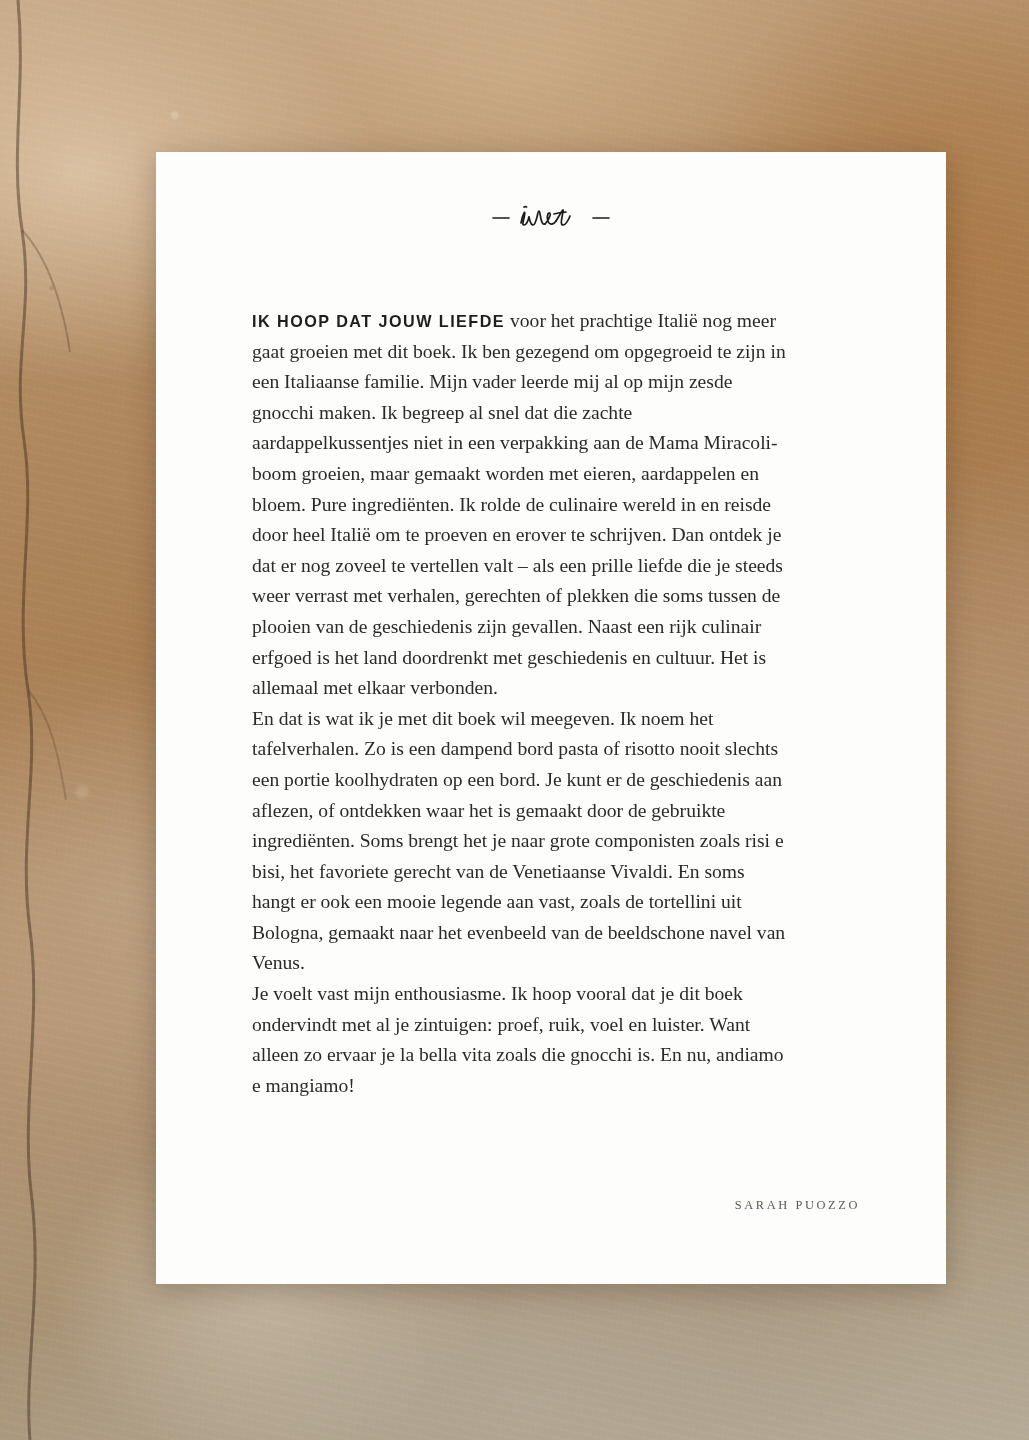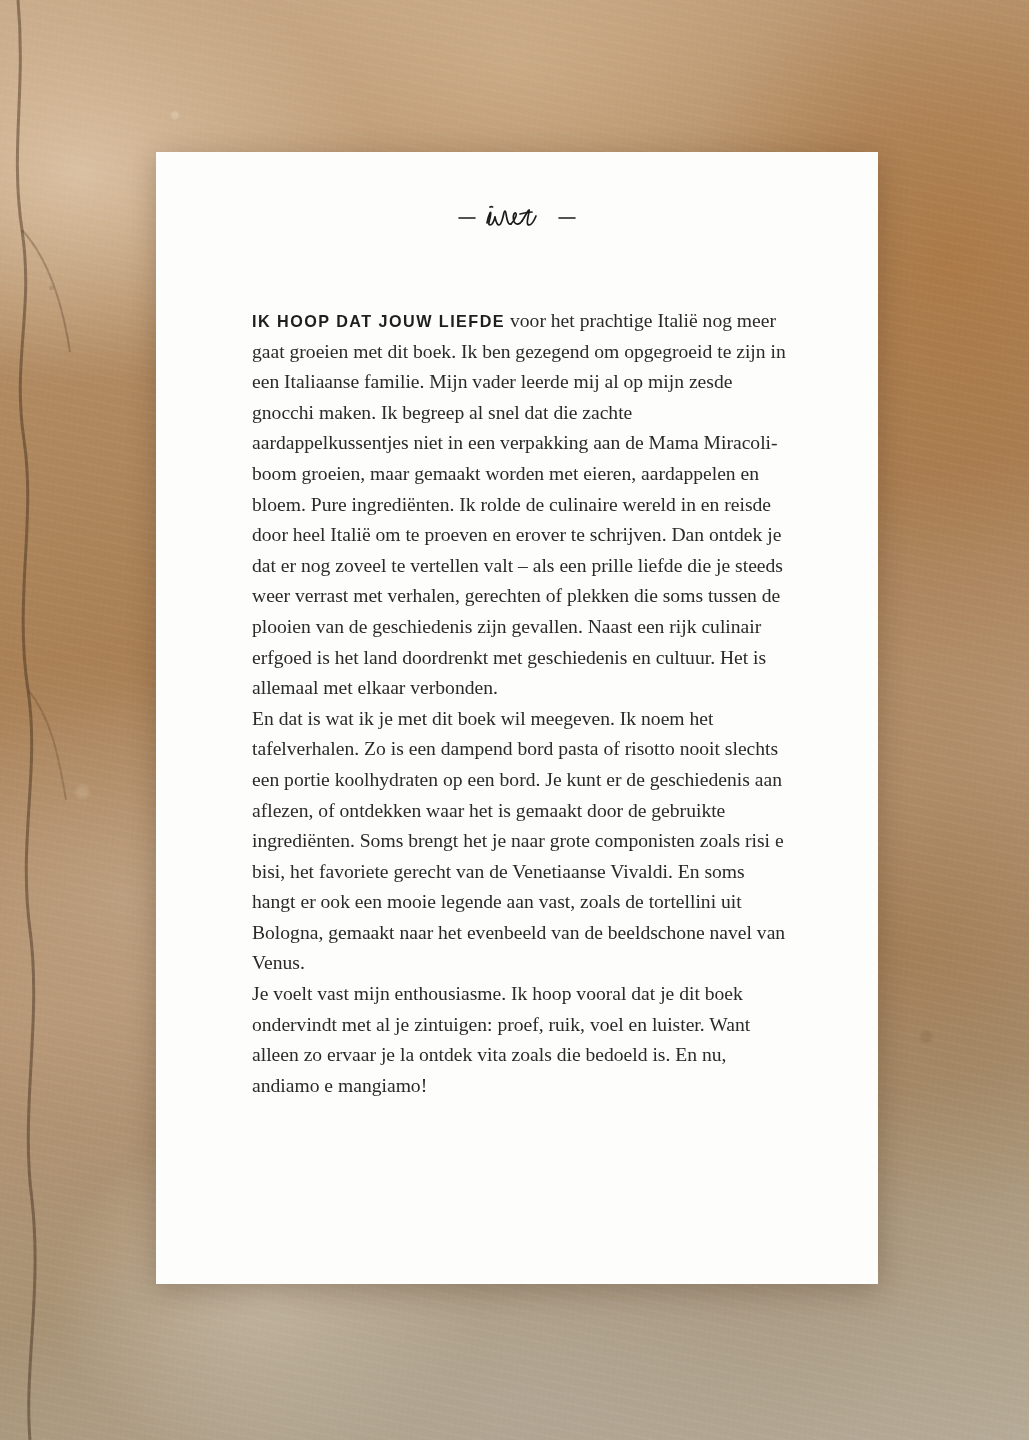"IK HOOP DAT JOUW LIEFDE" .page-sheet { width: 722px -> 790px }
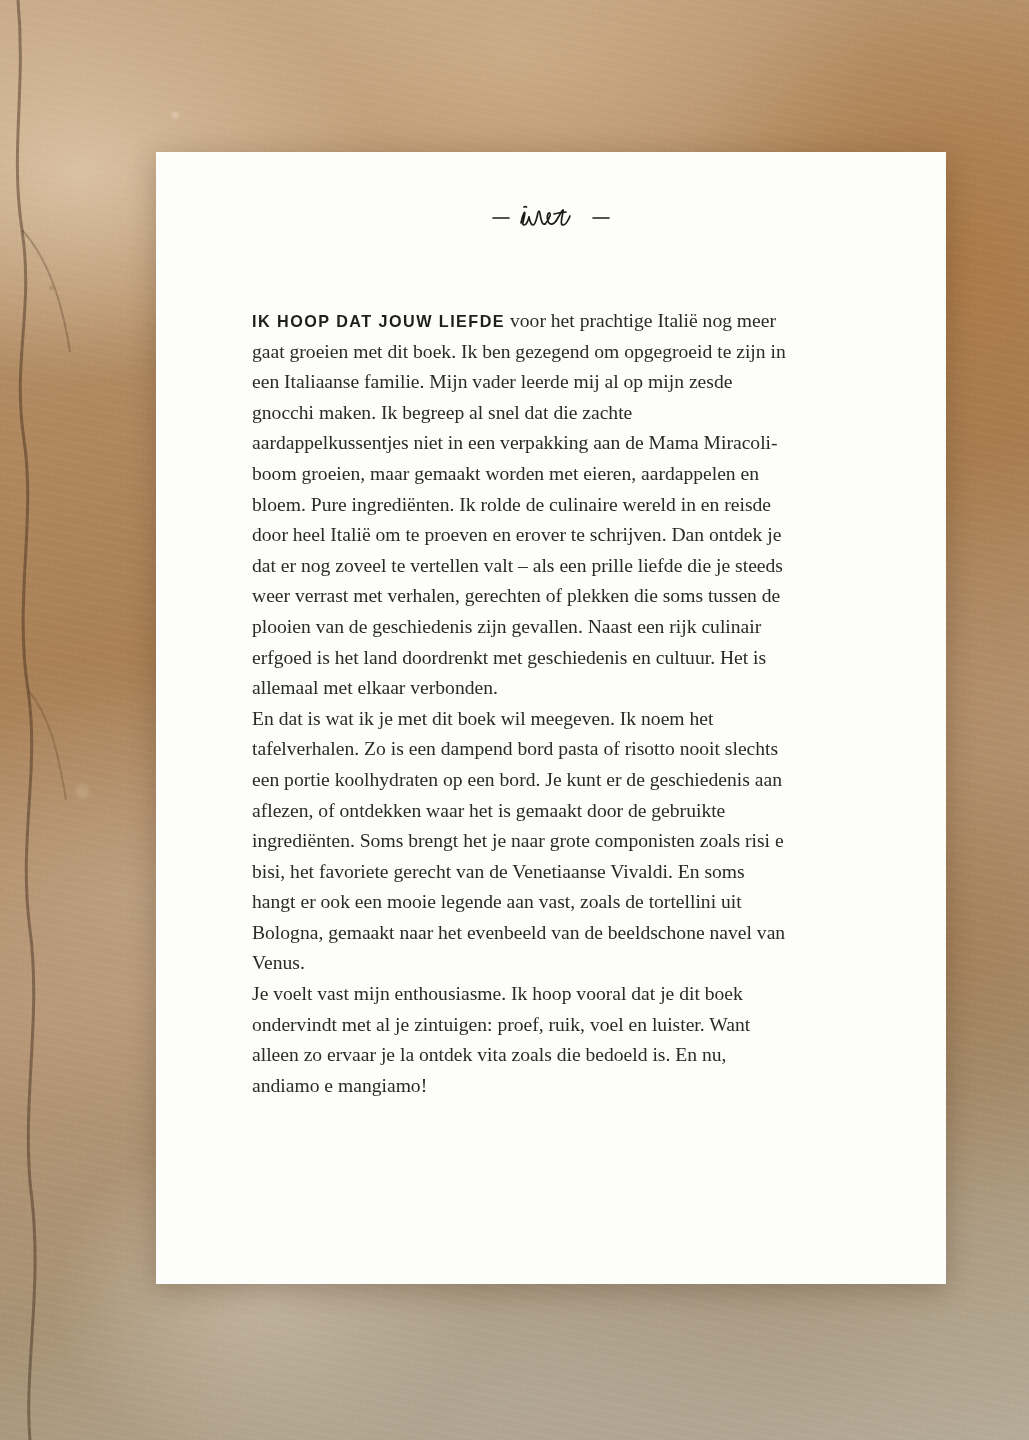"la ontdek vita" span.it { text: ontdek -> bella }
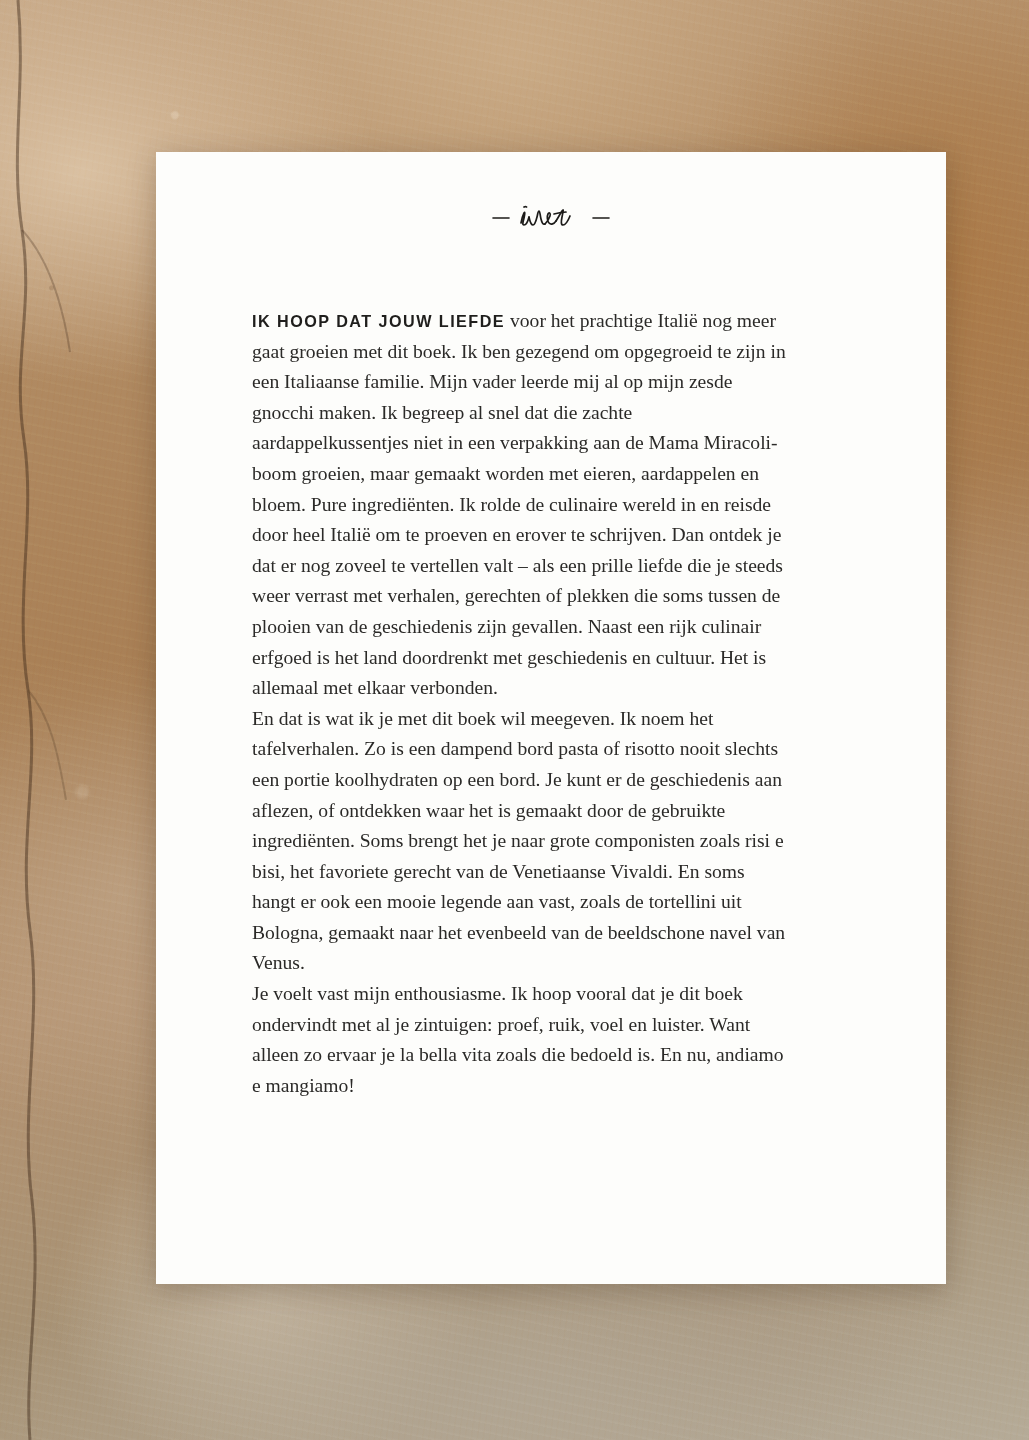"zoals die bedoeld is. En" span { text: bedoeld -> gnocchi }
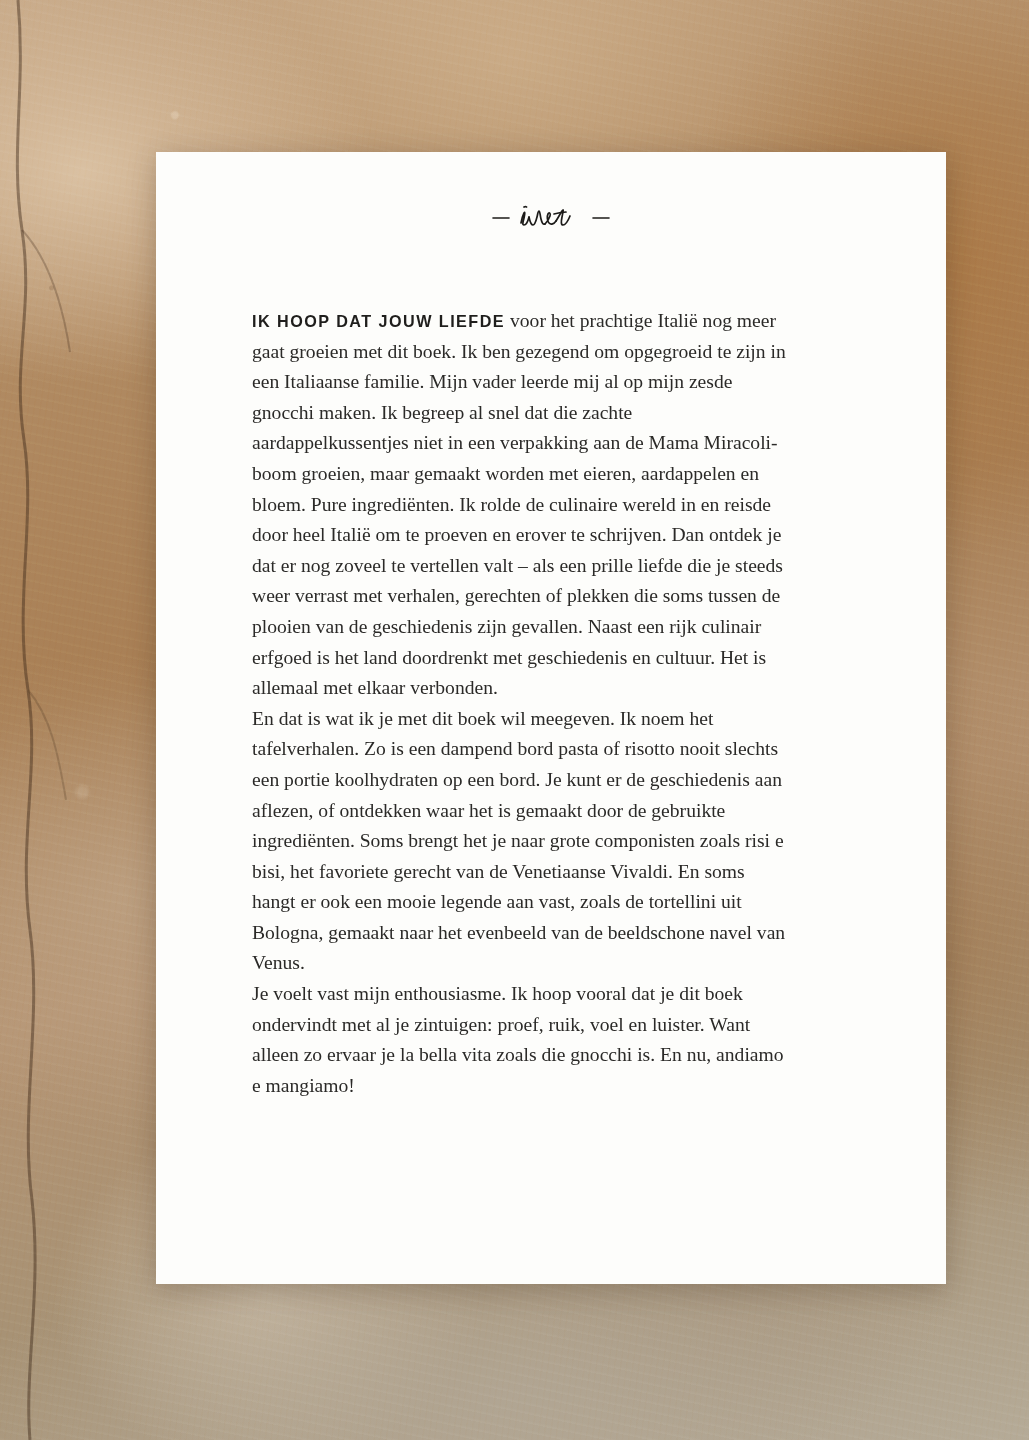"SARAH PUOZZO" div.signature { html: none -> <div>SARAH PUOZZO</div> }
